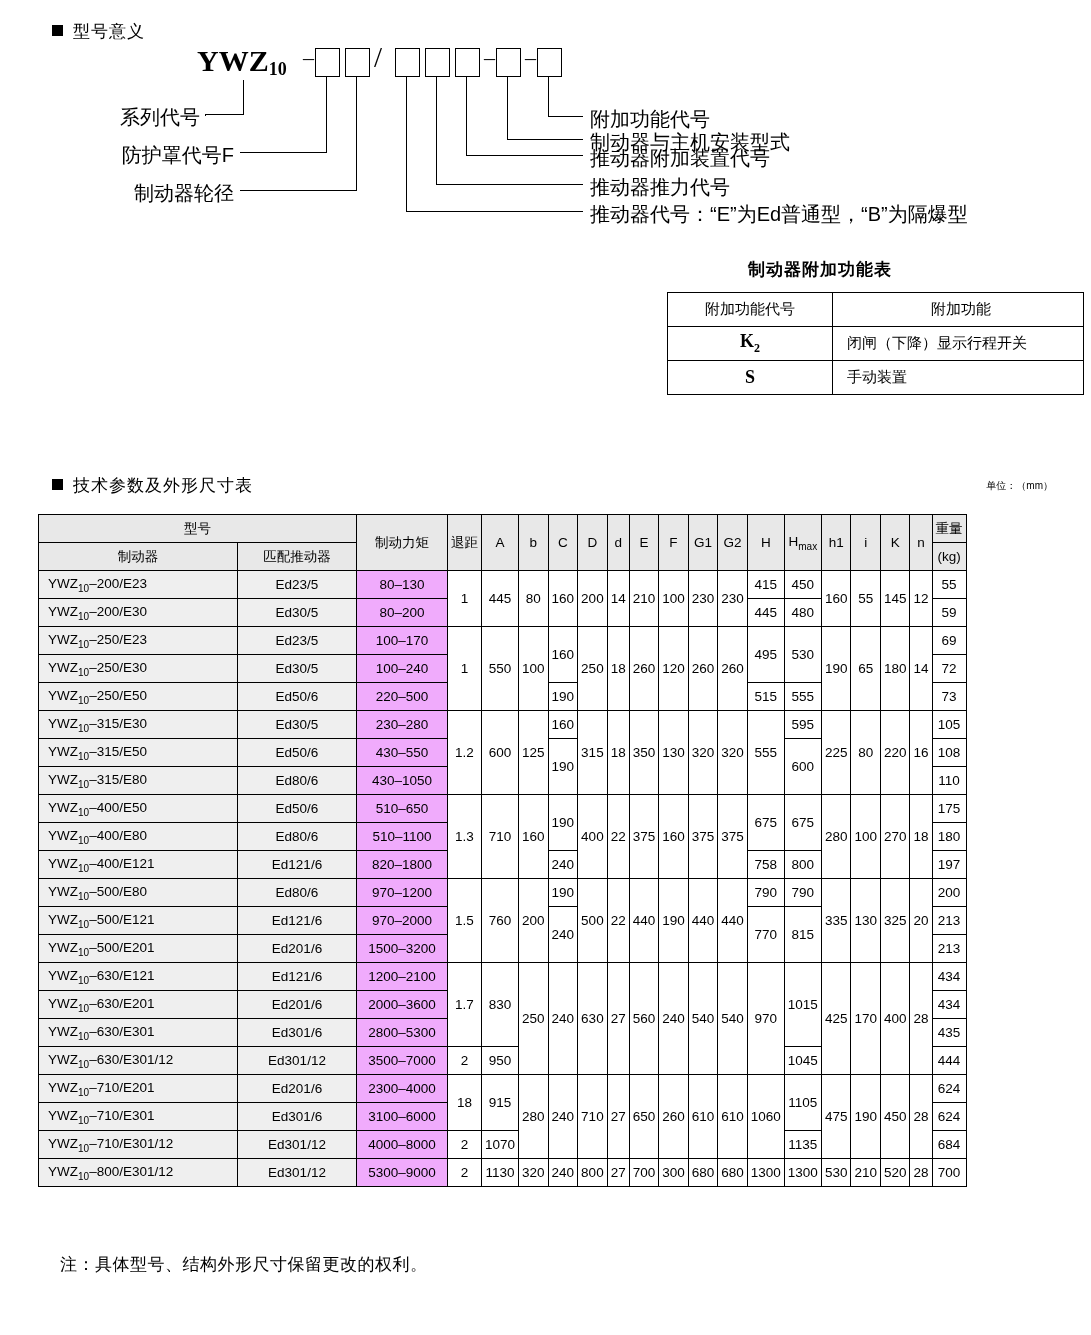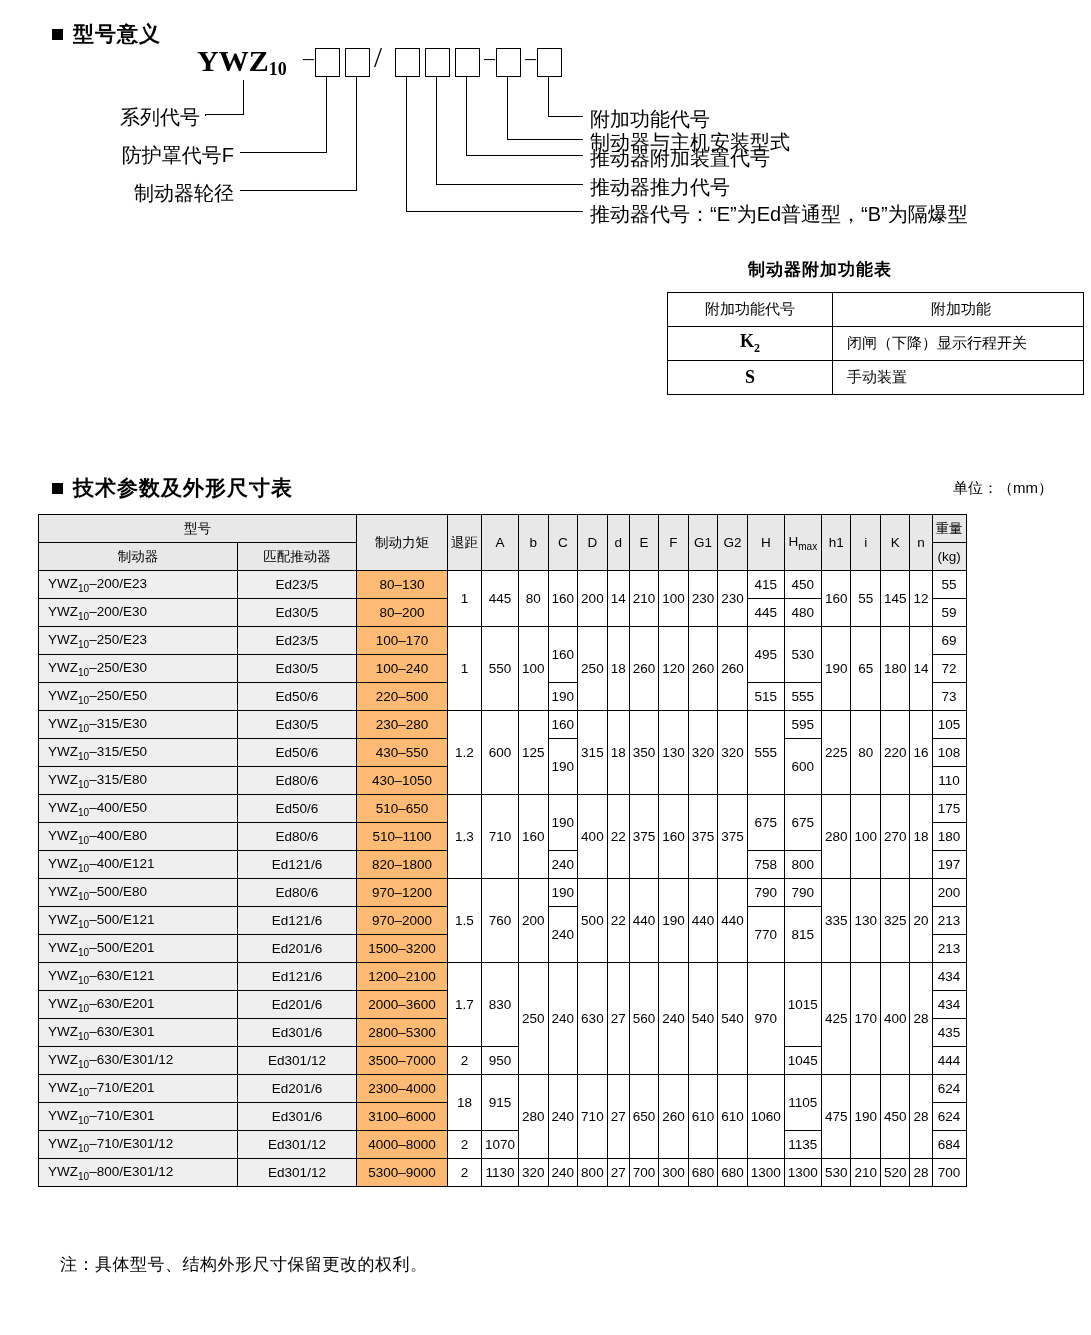"型号意义" .sec-head { font-size: 21px -> 17px; font-weight: bold -> normal }
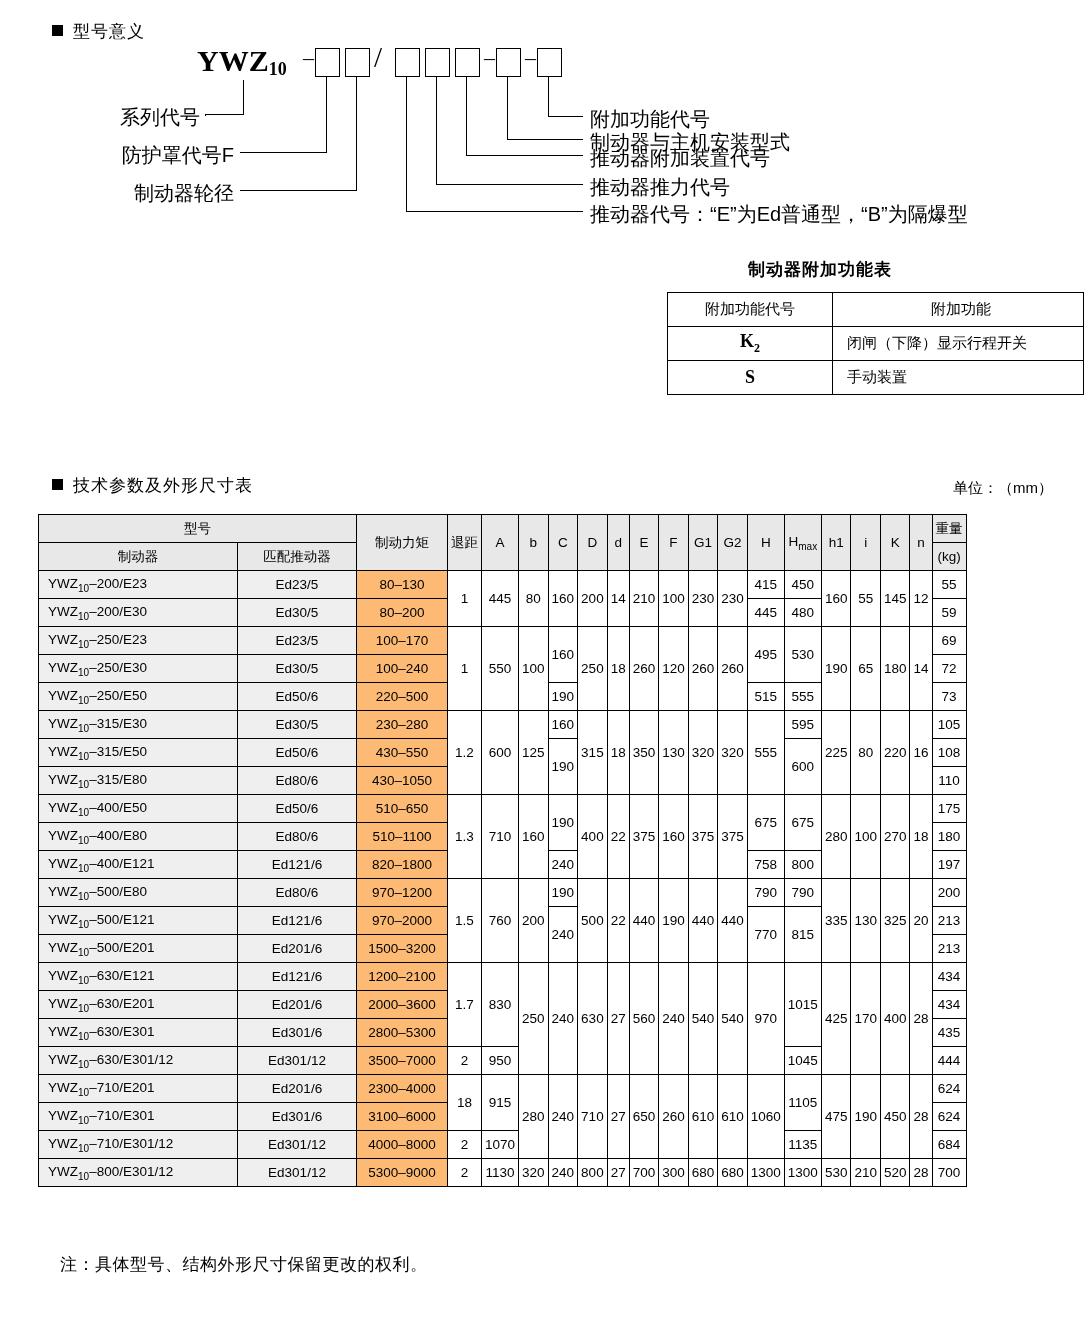"单位：（mm）" .unit-note { font-size: 15px -> 10px }
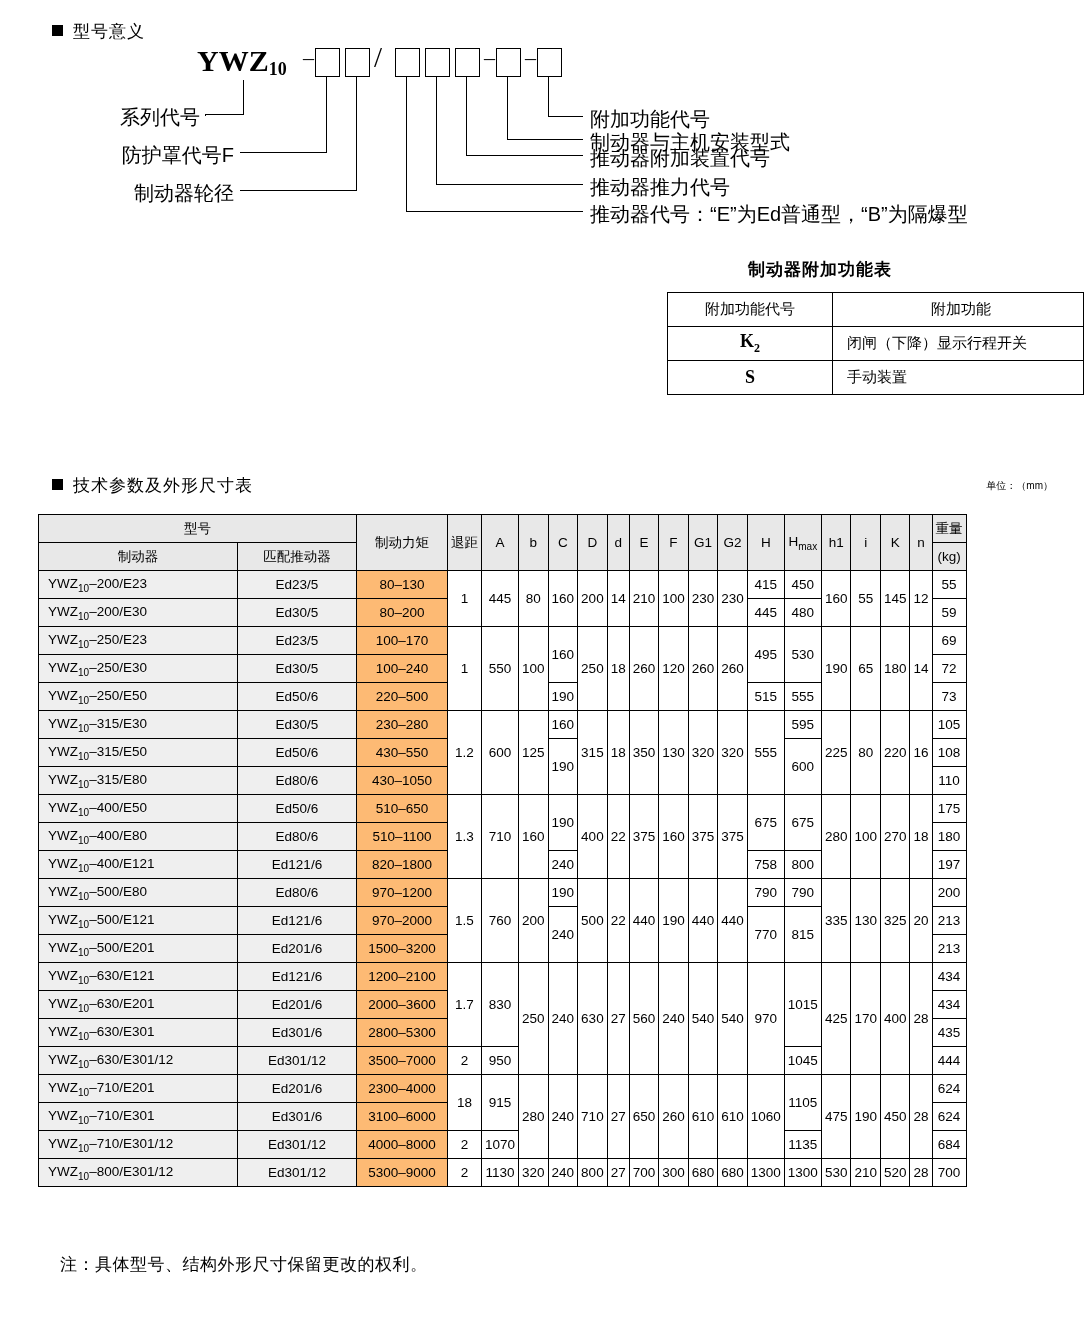"80–130" table.params td.force { background: #fdba74 -> #f0abfc }
